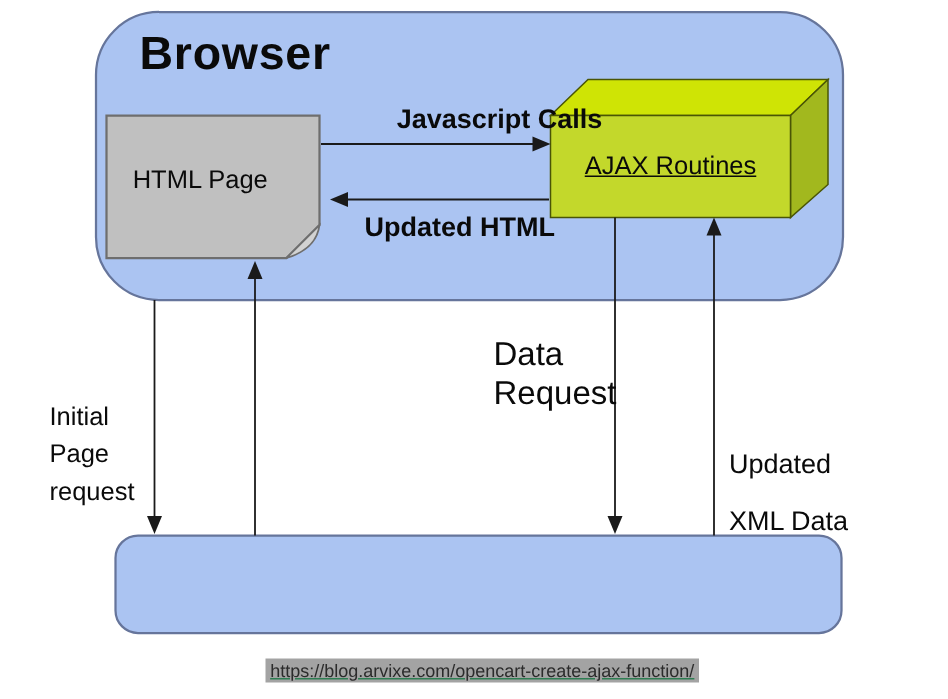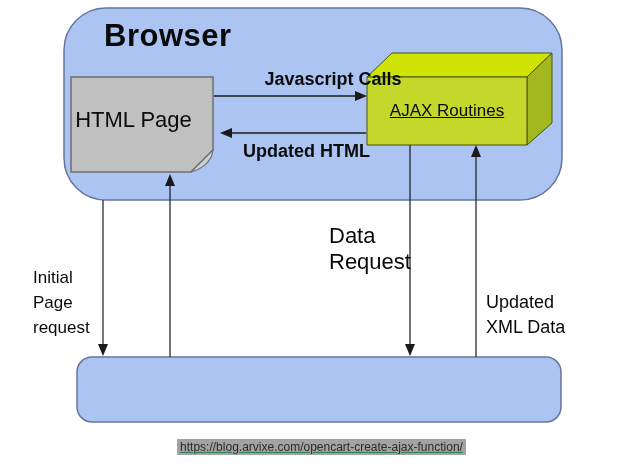"Browser" .browser-title { left: 104px -> 93px }
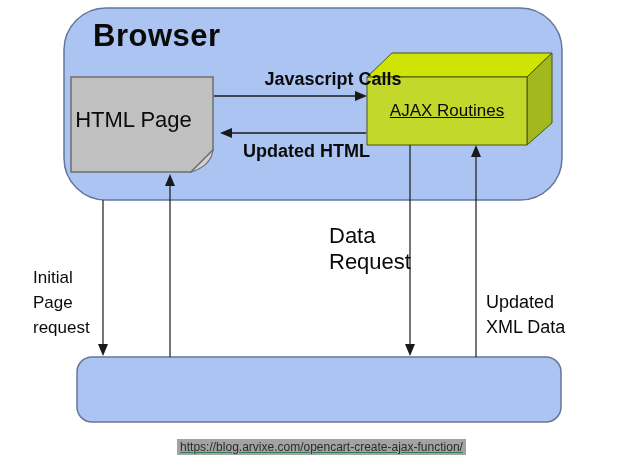"HTML Page" .html-page-label { font-size: 22px -> 17px }
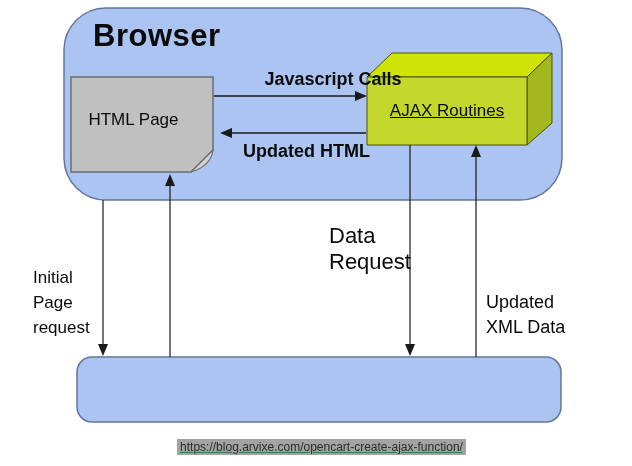"Updated" .updated-xml-label { line-height: 25px -> 38px }
